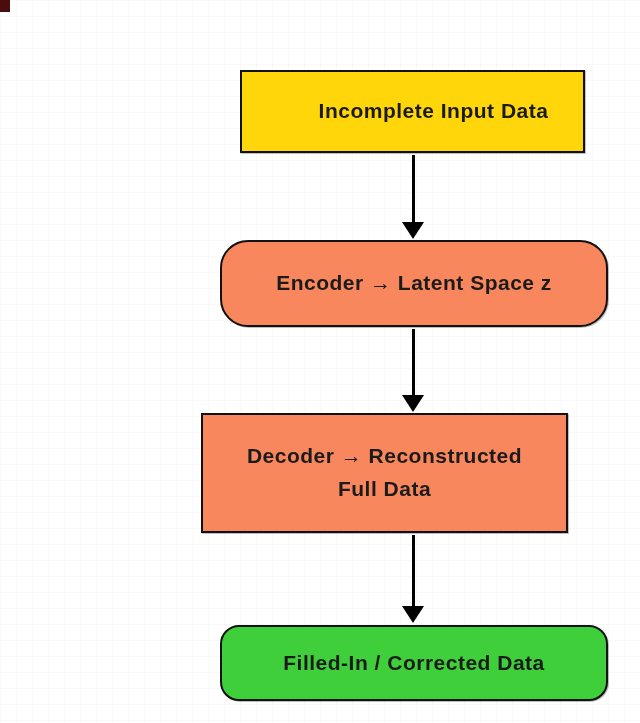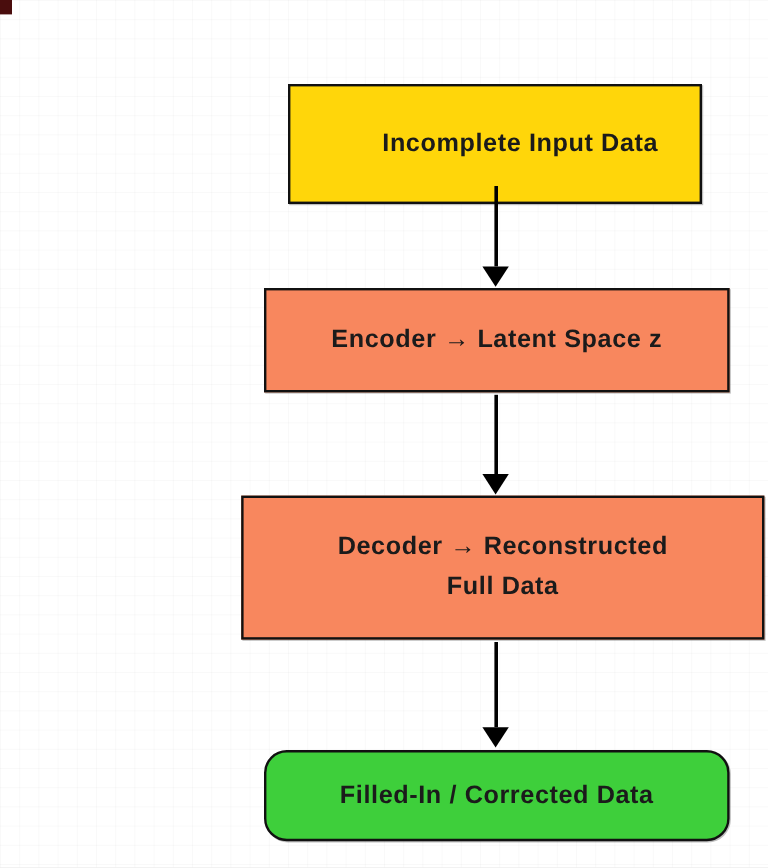"Incomplete Input Data" .node-input { height: 100px -> 83px }
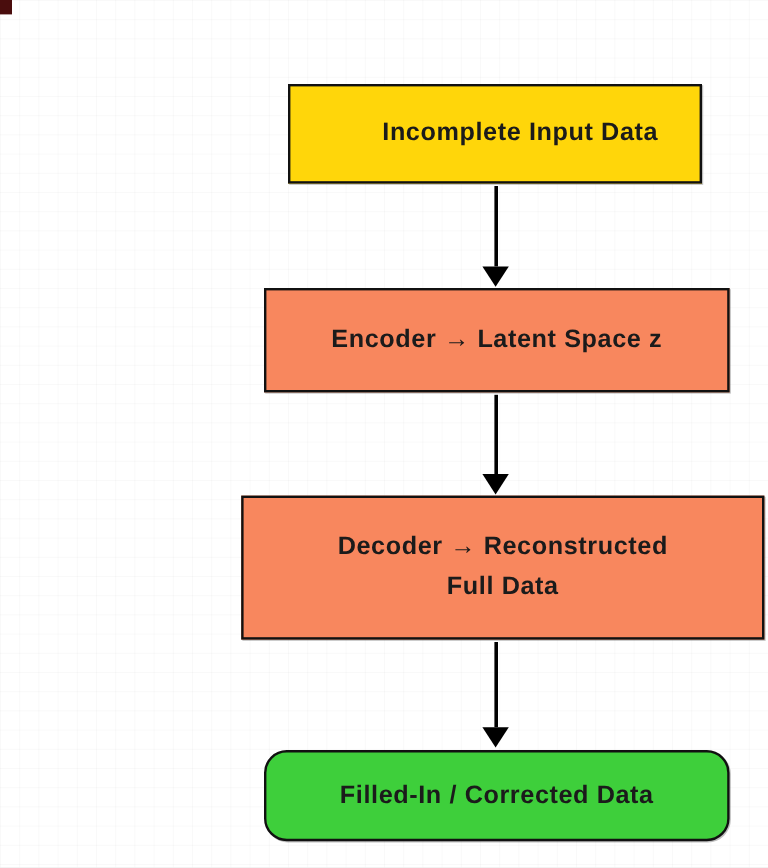"Encoder → Latent Space z" div.node { border-radius: none -> 28px }
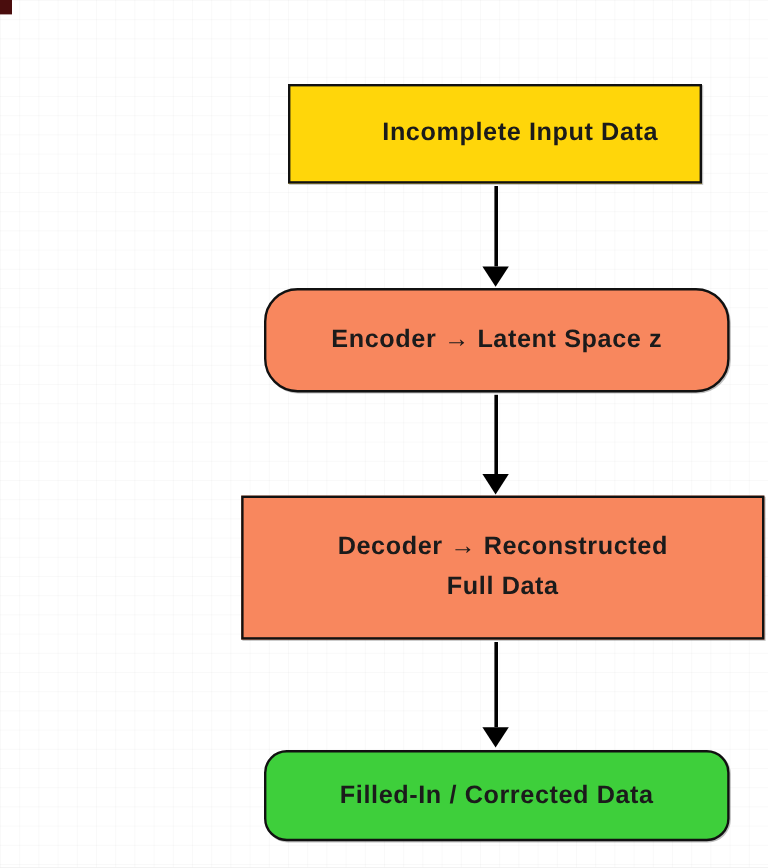"Decoder → Reconstructed" .node-decoder { width: 436px -> 367px }
